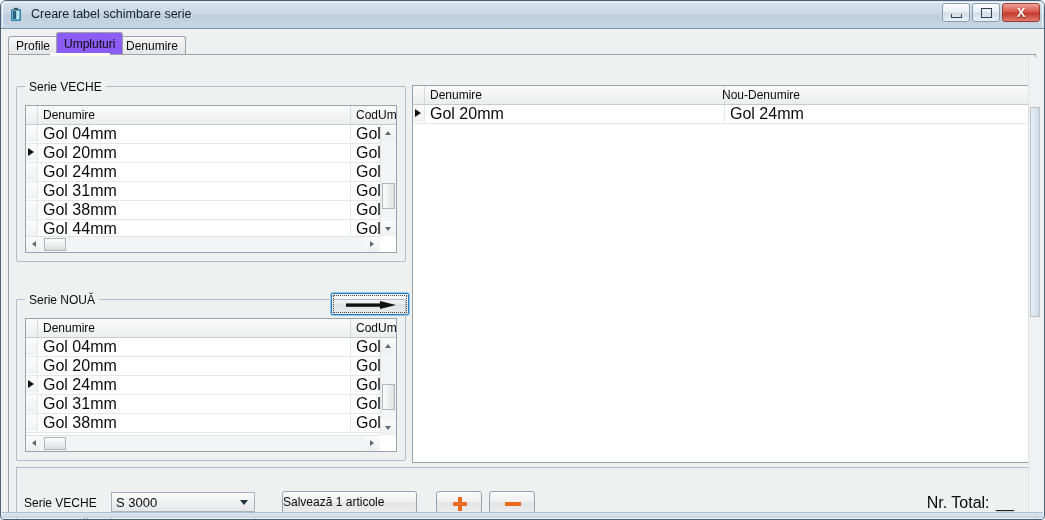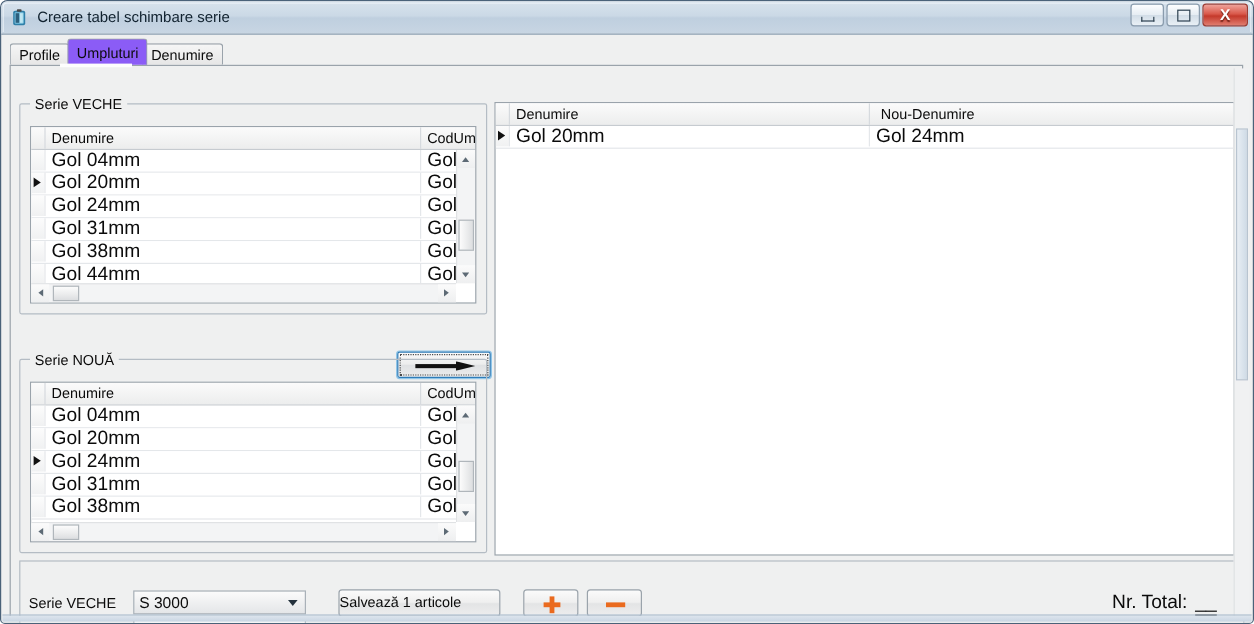"Nou-Denumire" .rg .h1 { left: 316px -> 304px }
